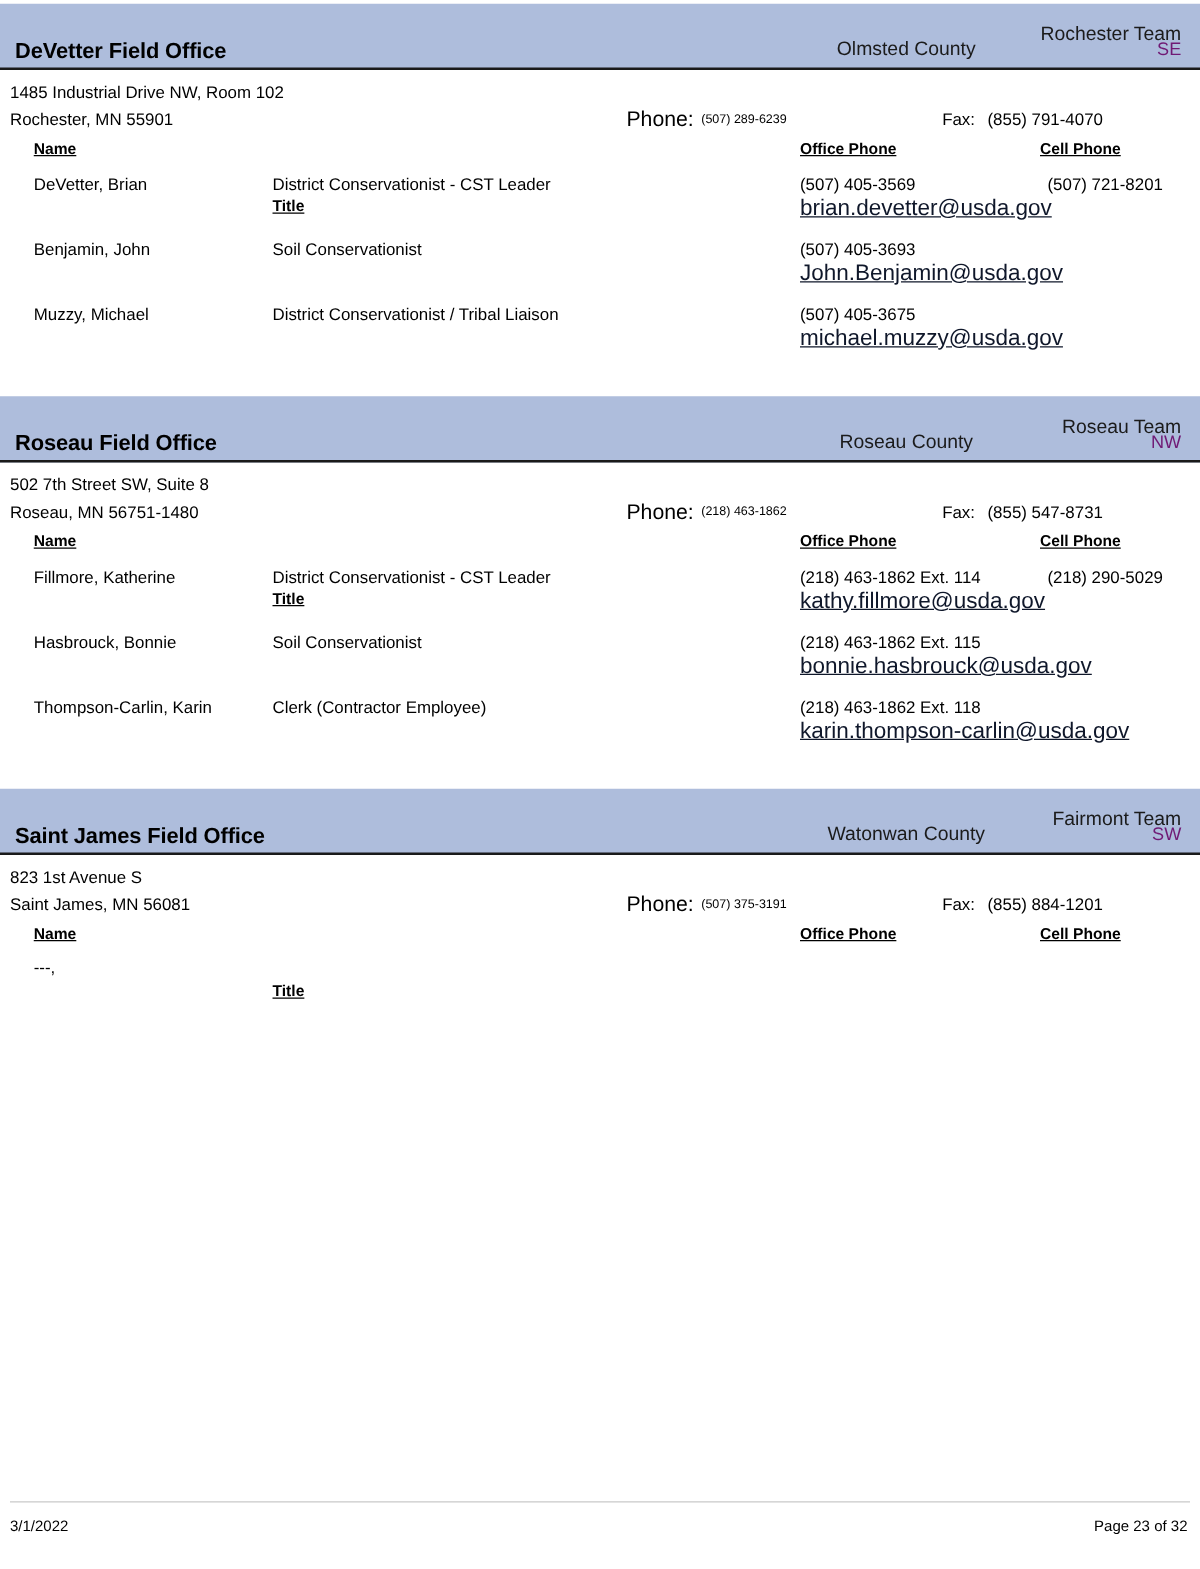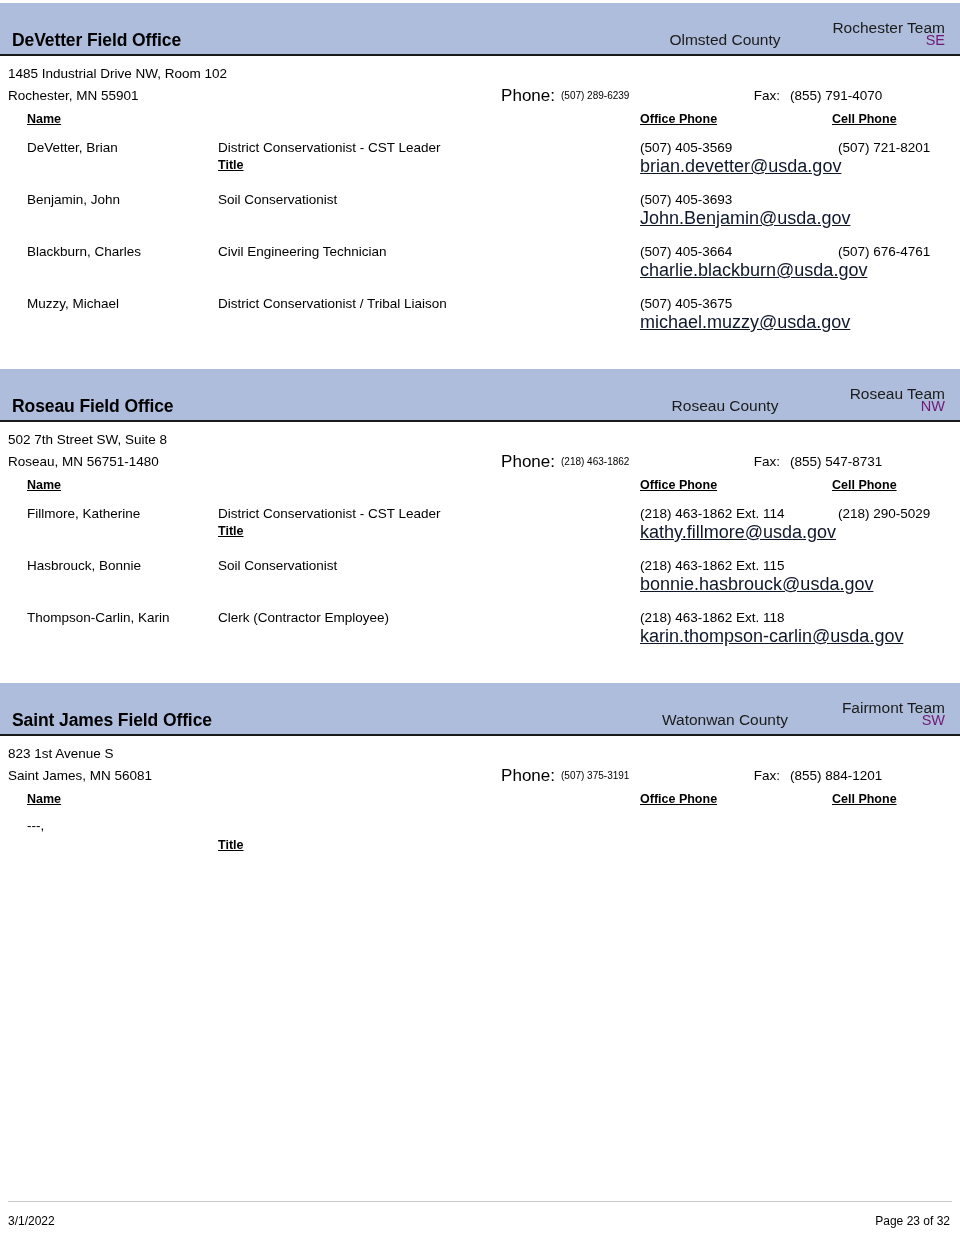"Blackburn, Charles" div.staff-row { html: <div> <div>Blackburn, Charles</div> <div>Civil Engineering Technician</div> <div>(507) 405-3664</div> <div>(507) 676-4761</div> <div><a>charlie.blackburn@usda.gov</a></div> </div> -> none }
